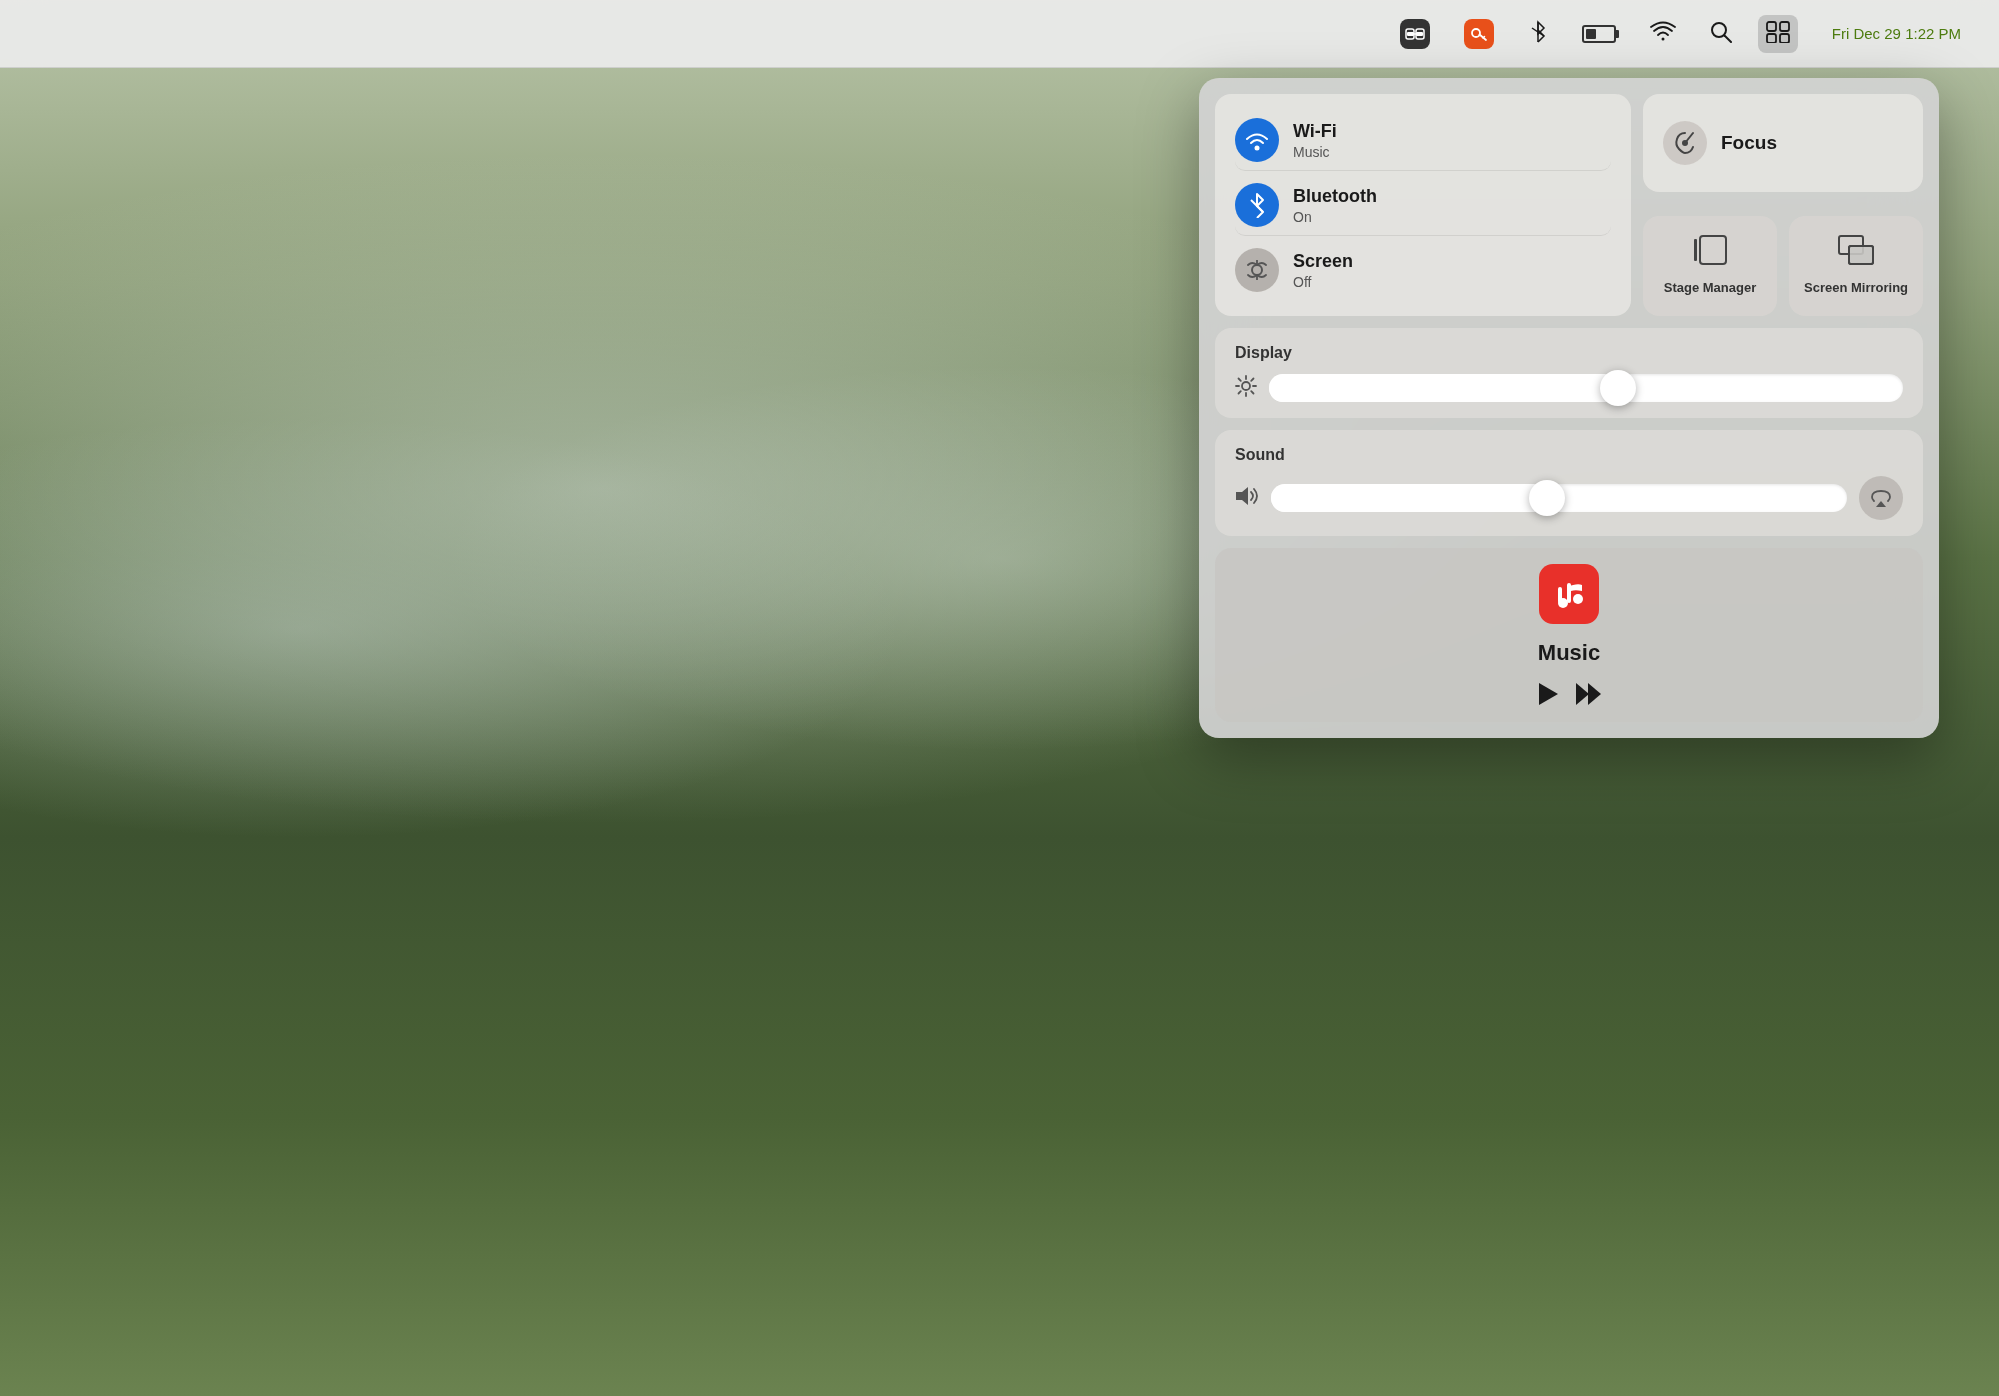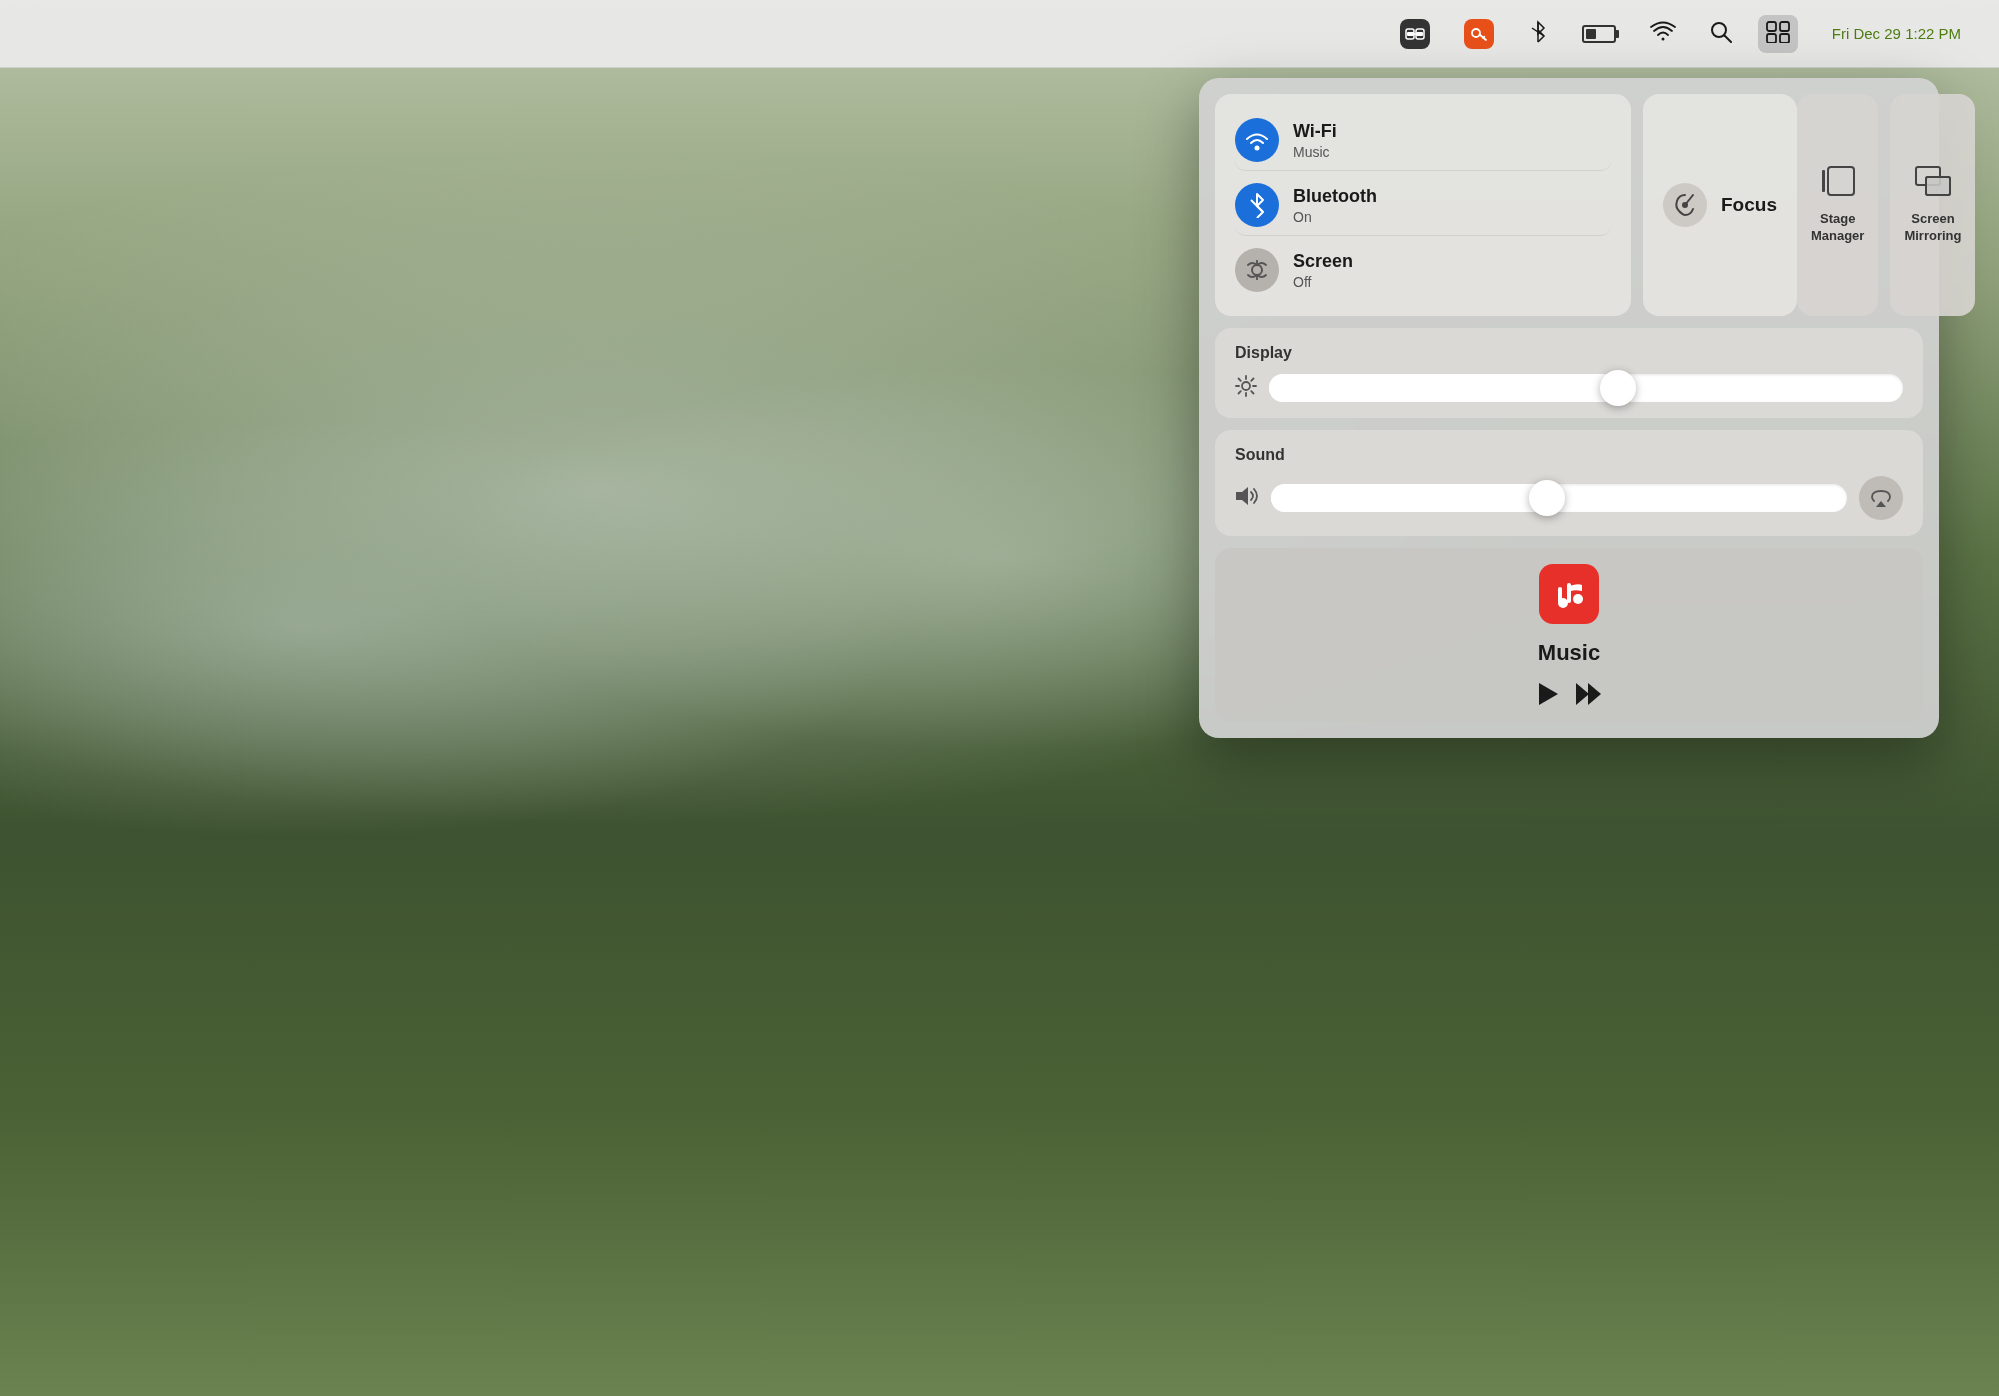"Focus" .right-tiles { flex-direction: none -> column; gap: 0 -> 24px }
